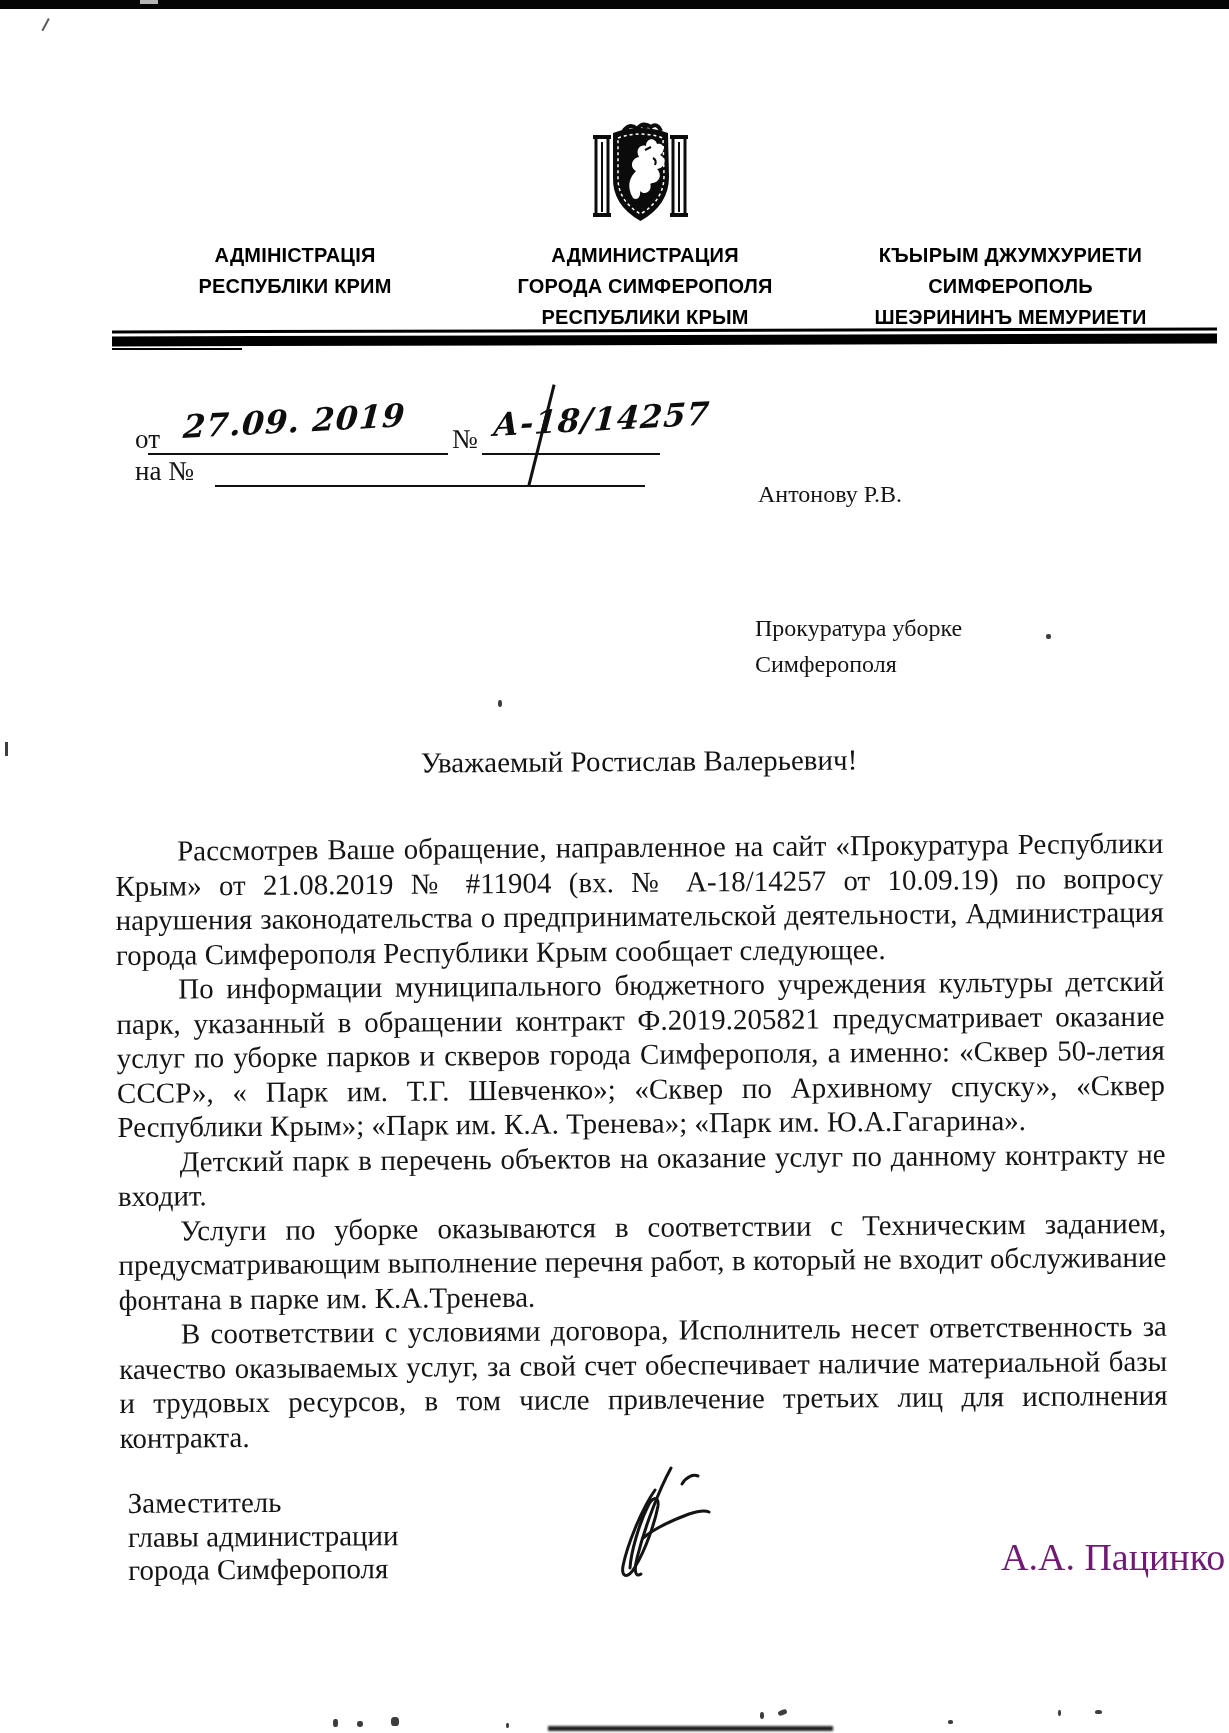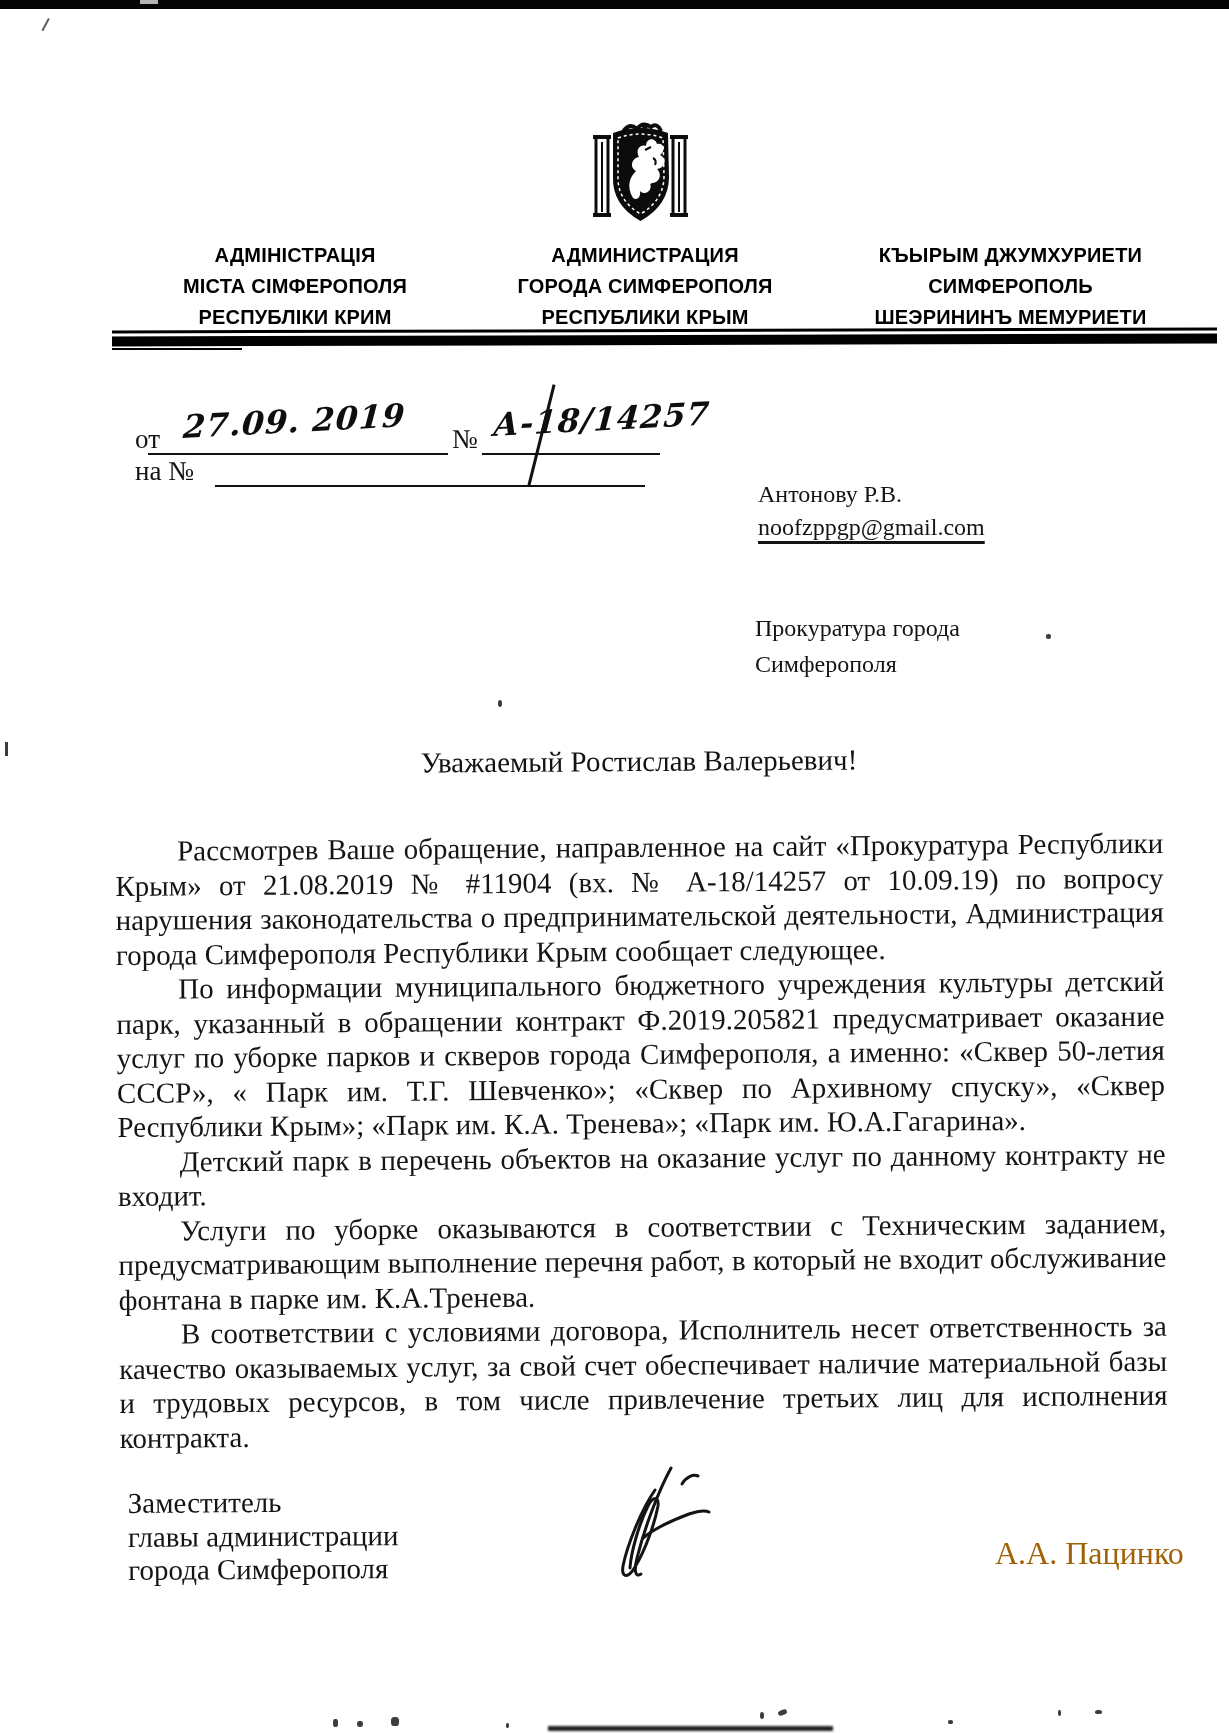"МІСТА СІМФЕРОПОЛЯ" div { html: <div>МІСТА СІМФЕРОПОЛЯ</div> -> none }
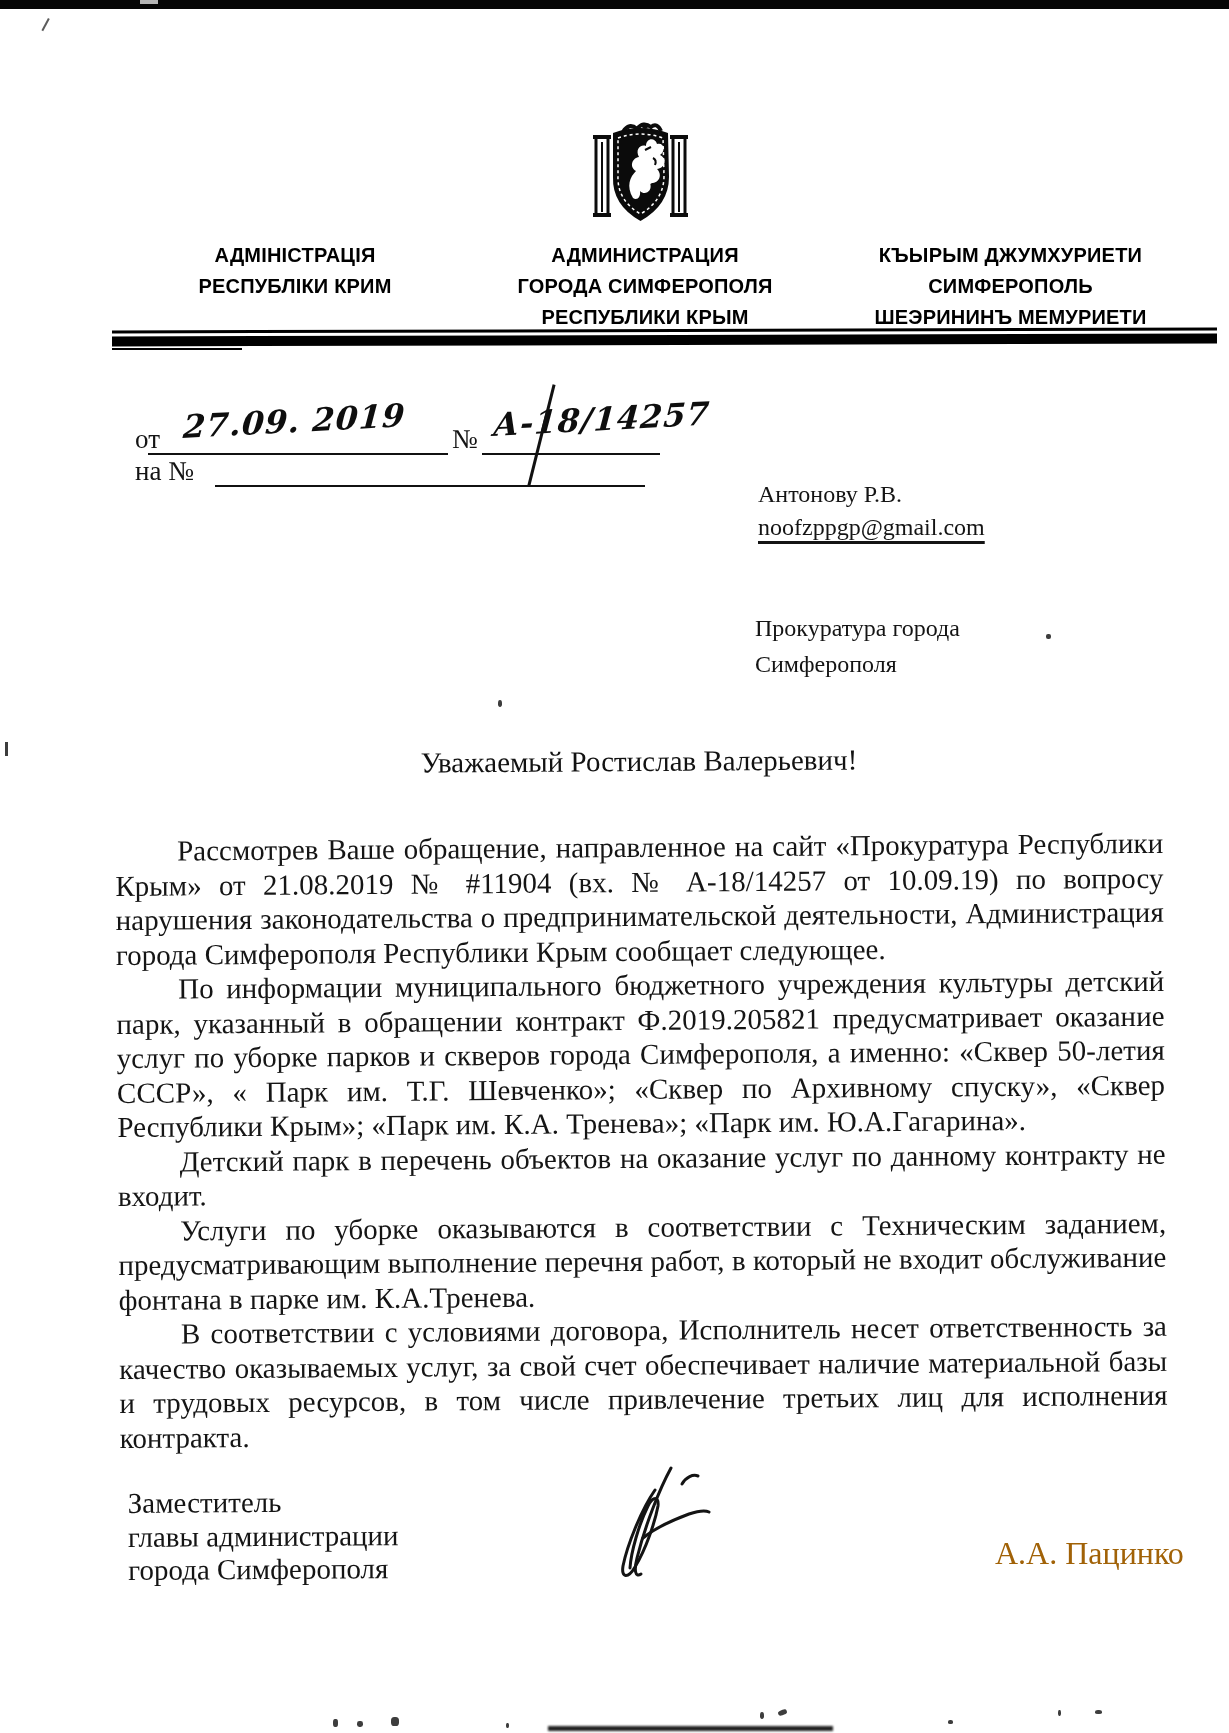"noofzppgp@gmail.com" div.abs { html: <div>noofzppgp@gmail.com</div> -> none }
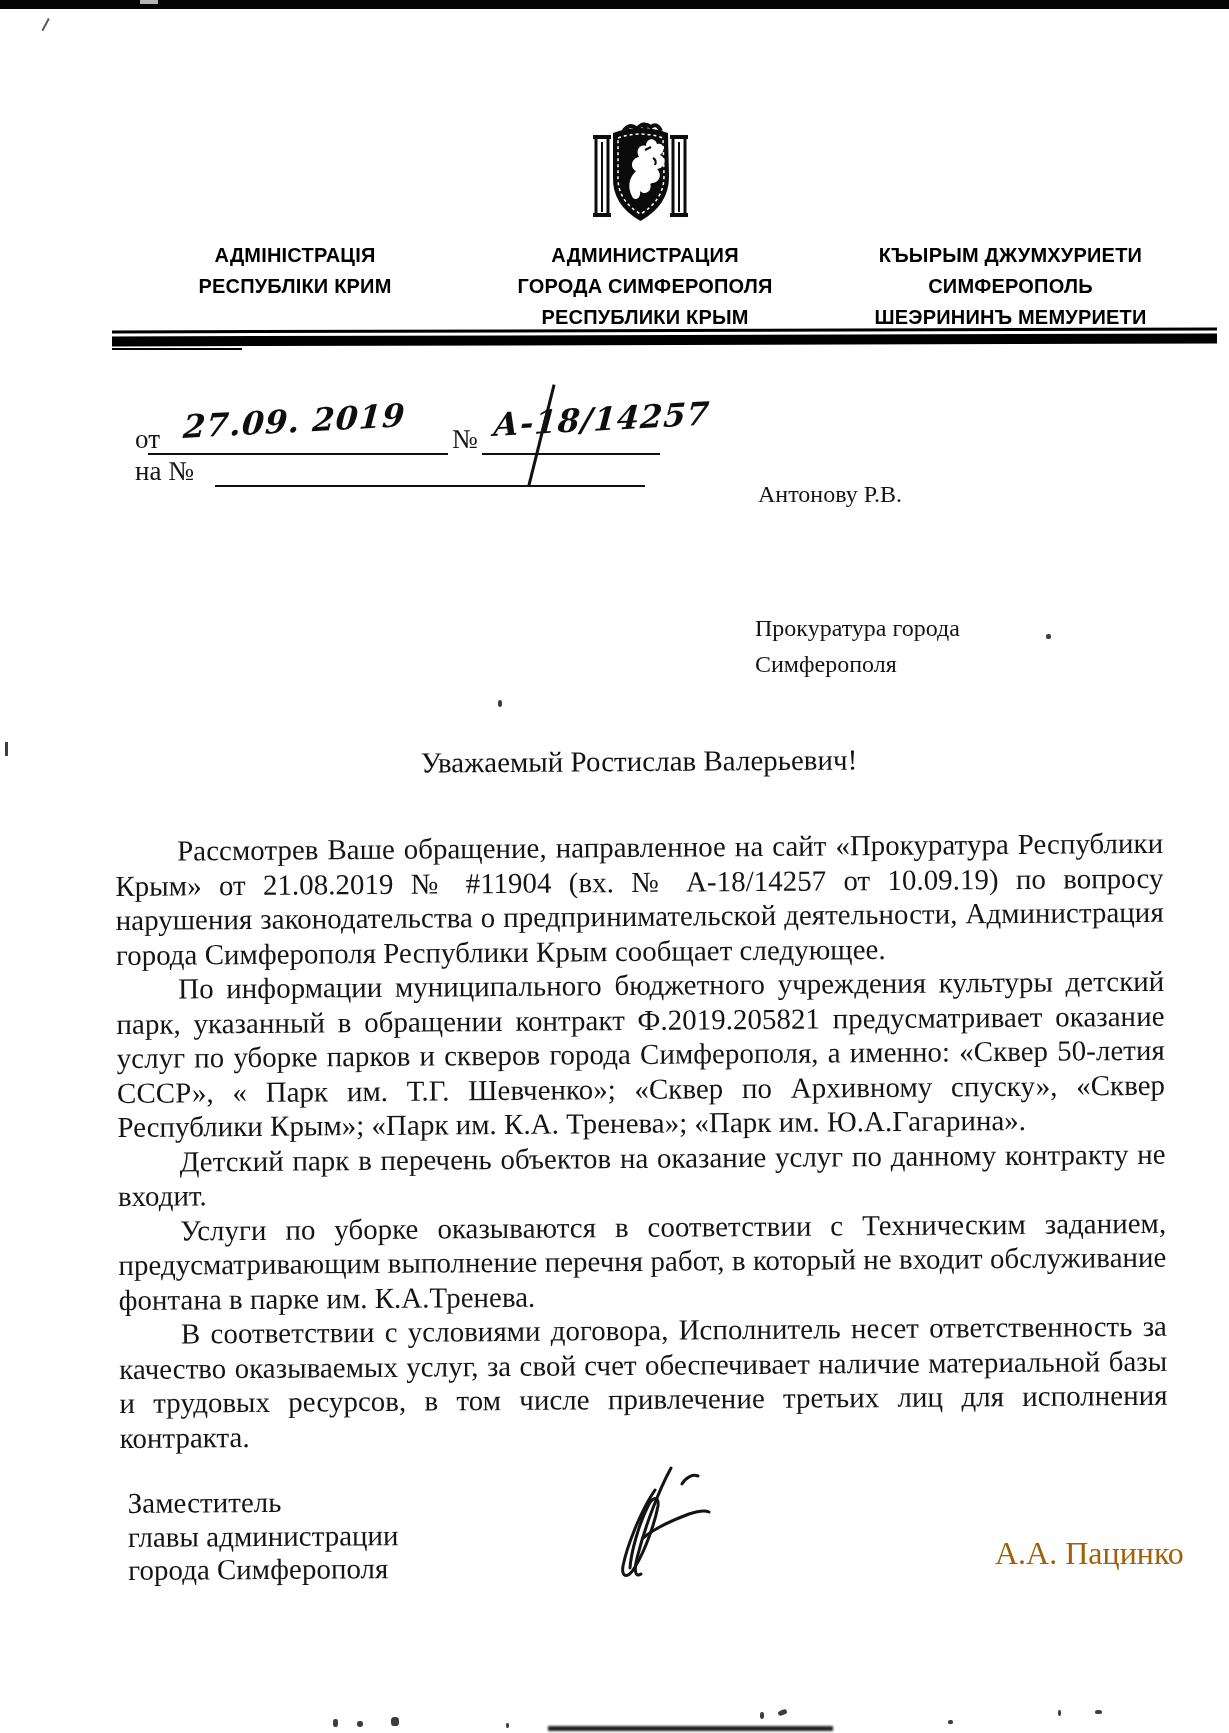"Прокуратура города" div.abs { text: города -> уборке }
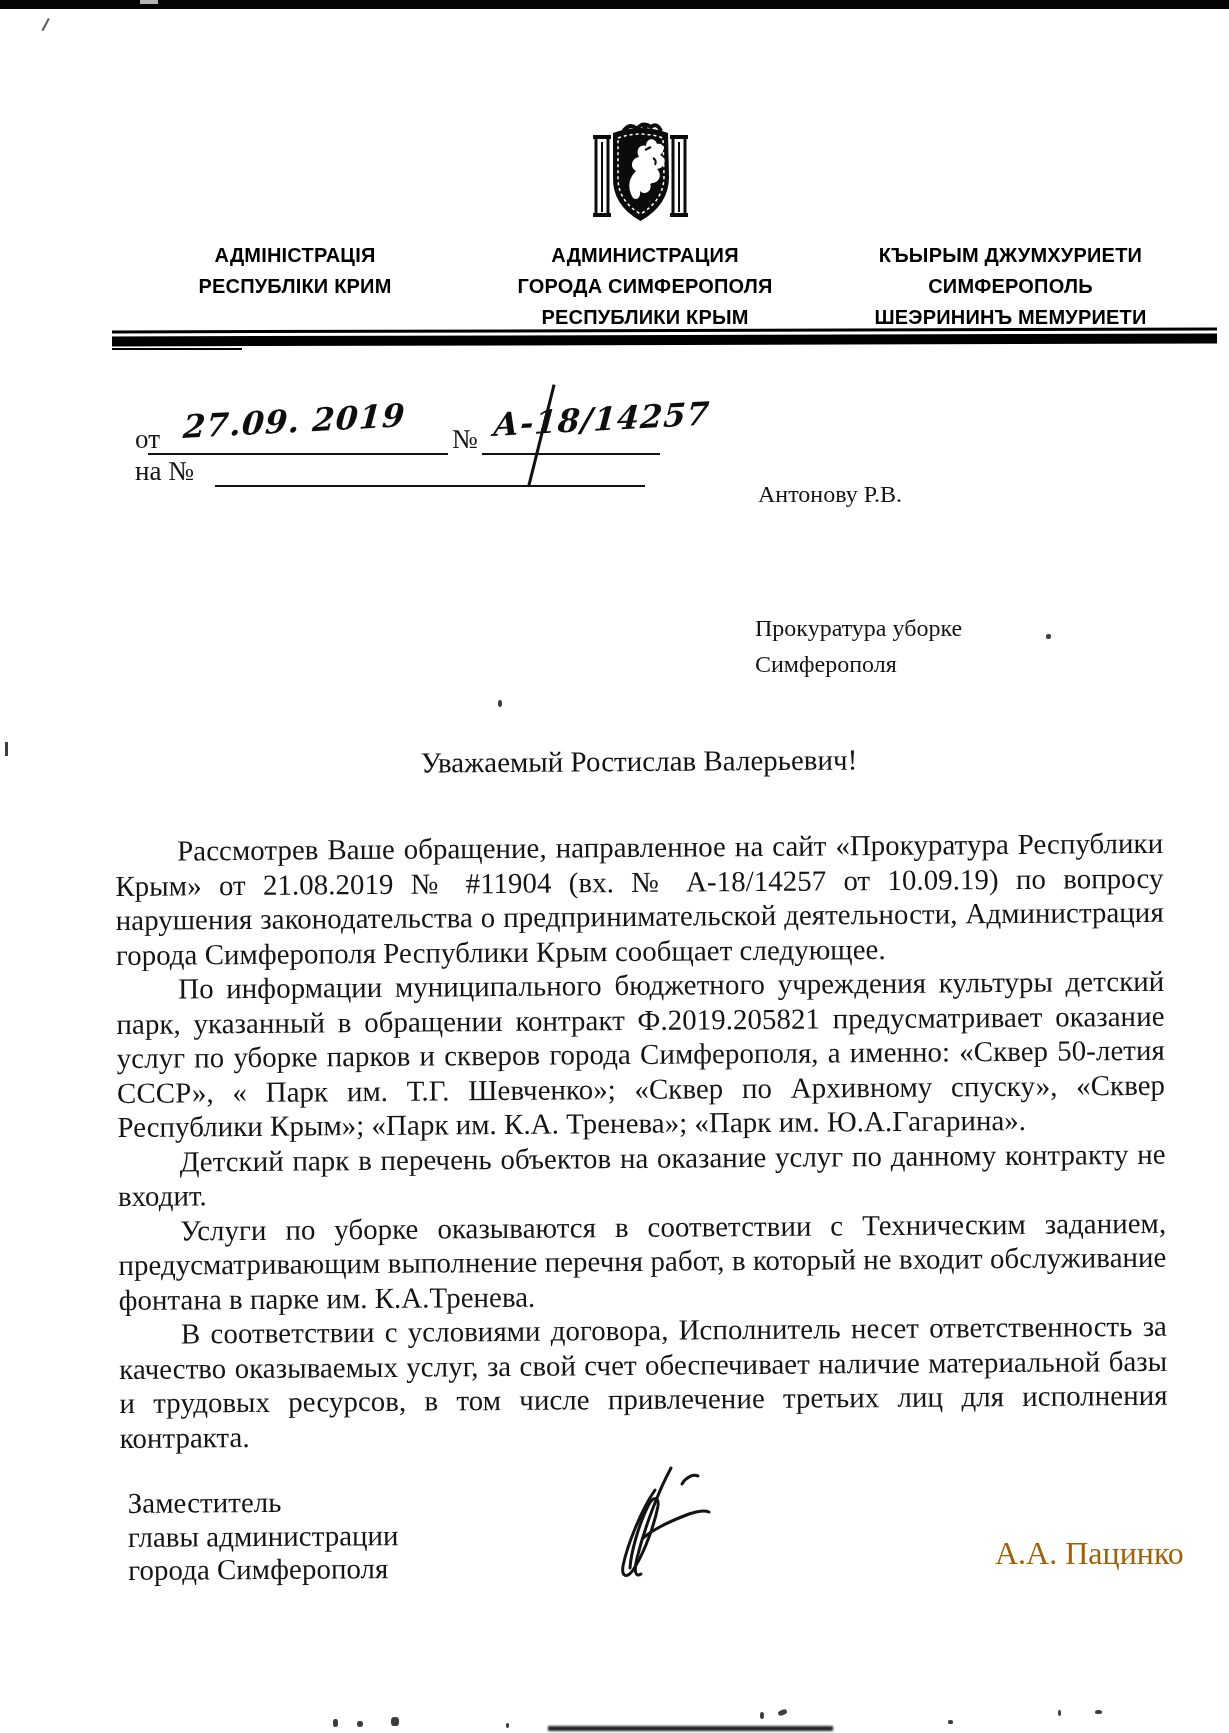"А.А. Пацинко" .sig-name { color: #a16207 -> #701a75; font-size: 32px -> 38px; margin-left: none -> 6px }
